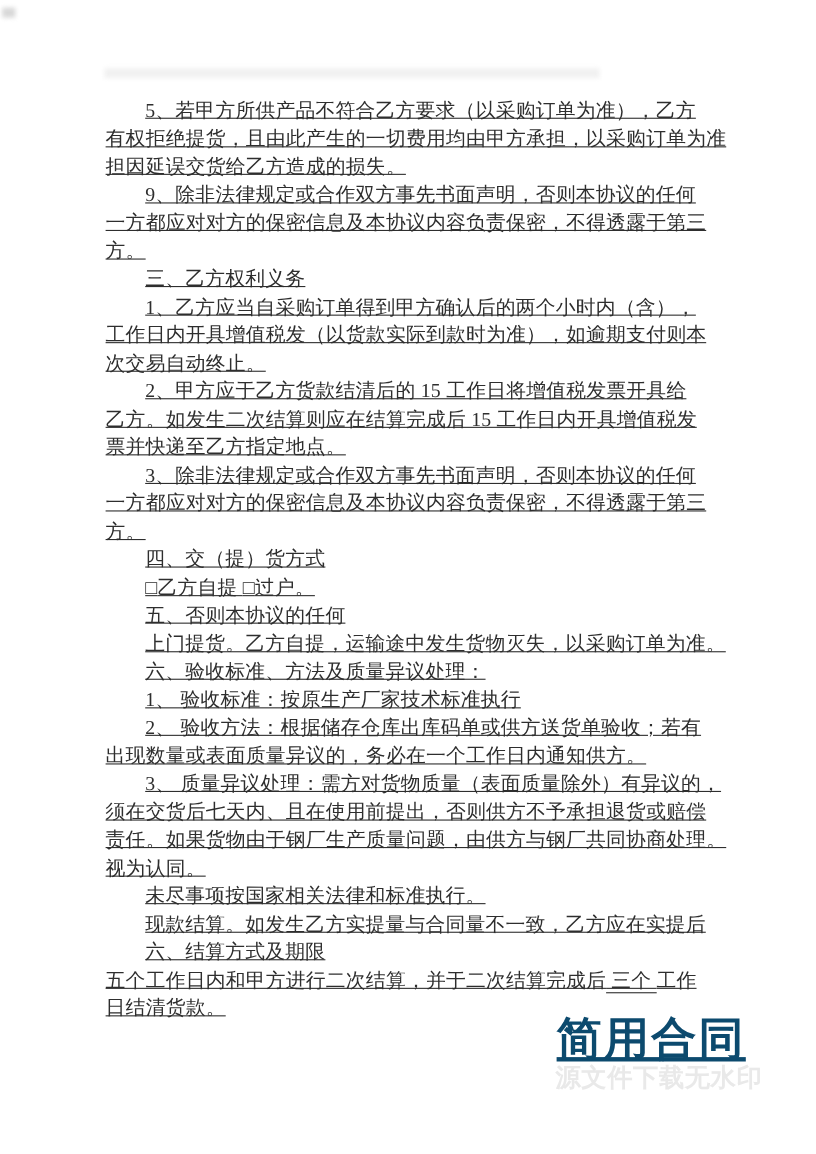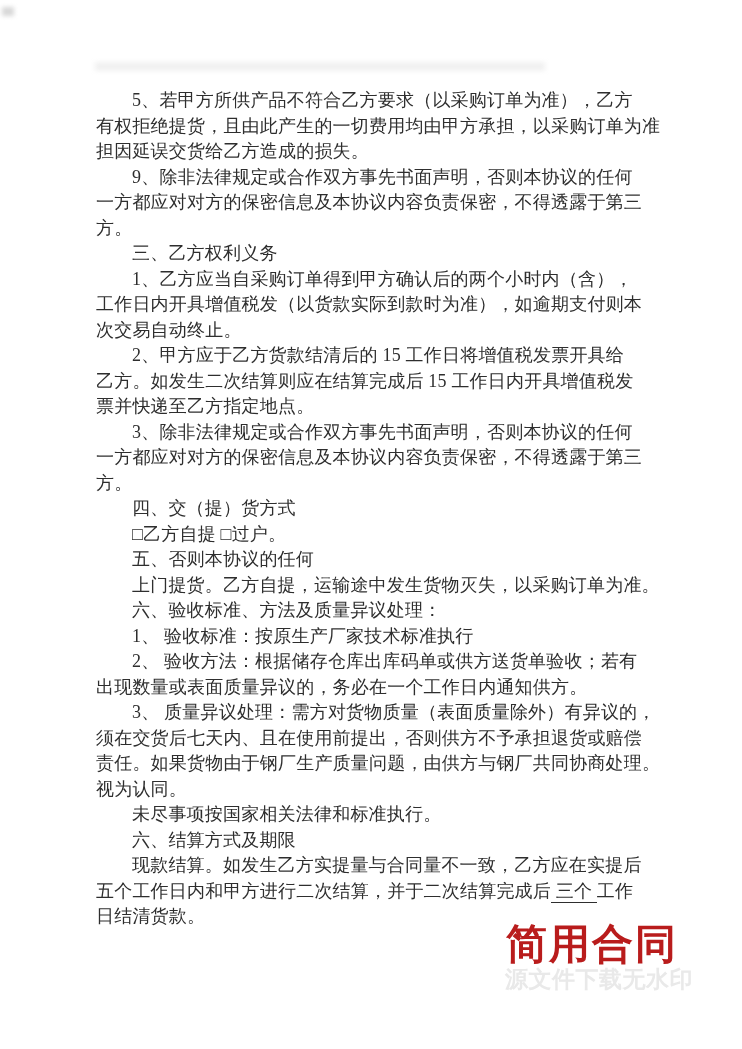"5、若甲方所供产品不符合乙方要求（以采购订单为准），乙方" #doc { text-decoration: none -> underline }
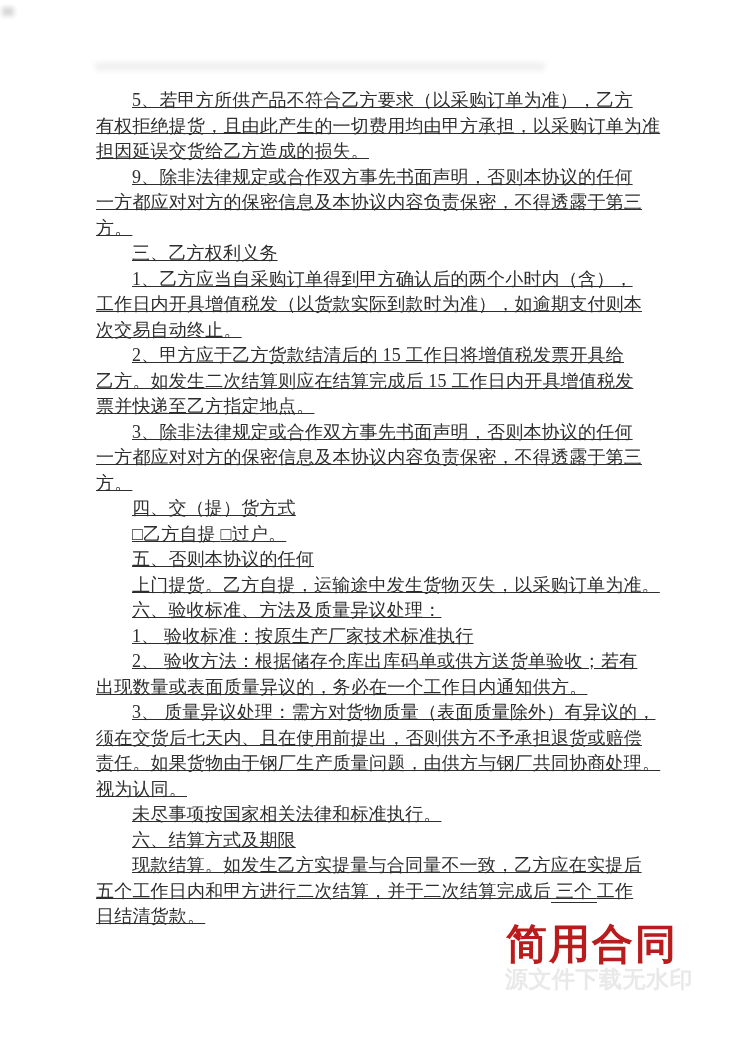"六、结算方式及期限" div.line { order: before "现款结算。如发生乙方实提量与合同量不一致，乙方应在实提后" -> after "现款结算。如发生乙方实提量与合同量不一致，乙方应在实提后" }
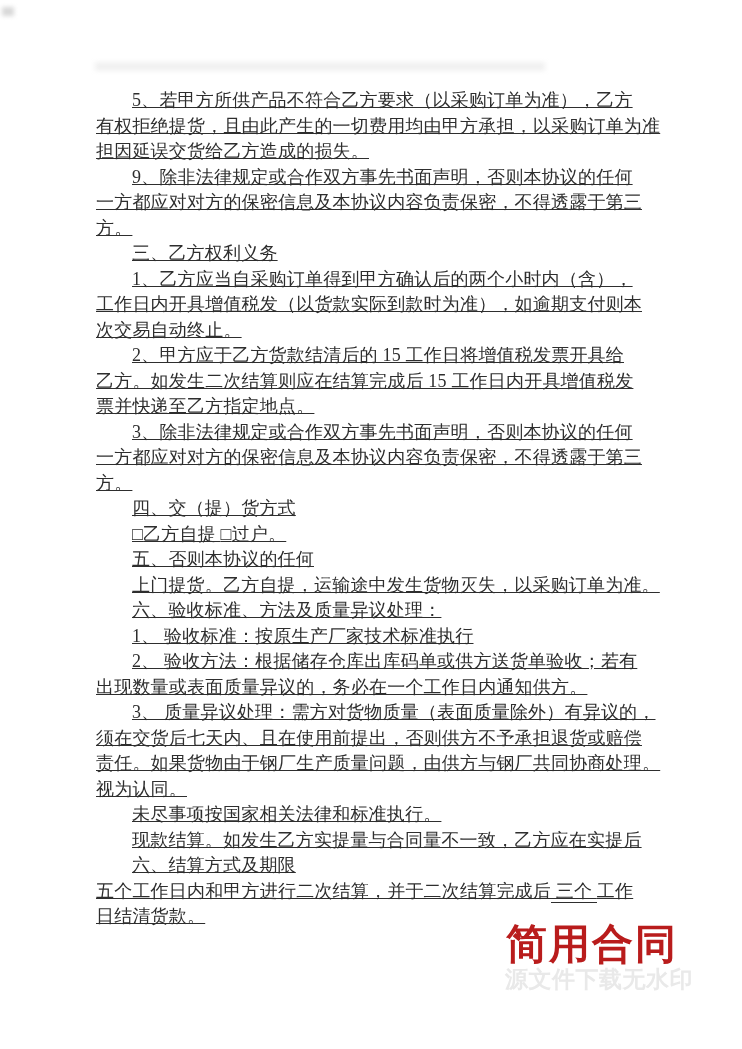"简用合同" div.wm-title { color: #b91c1c -> #0c4a6e; text-decoration: none -> underline }
